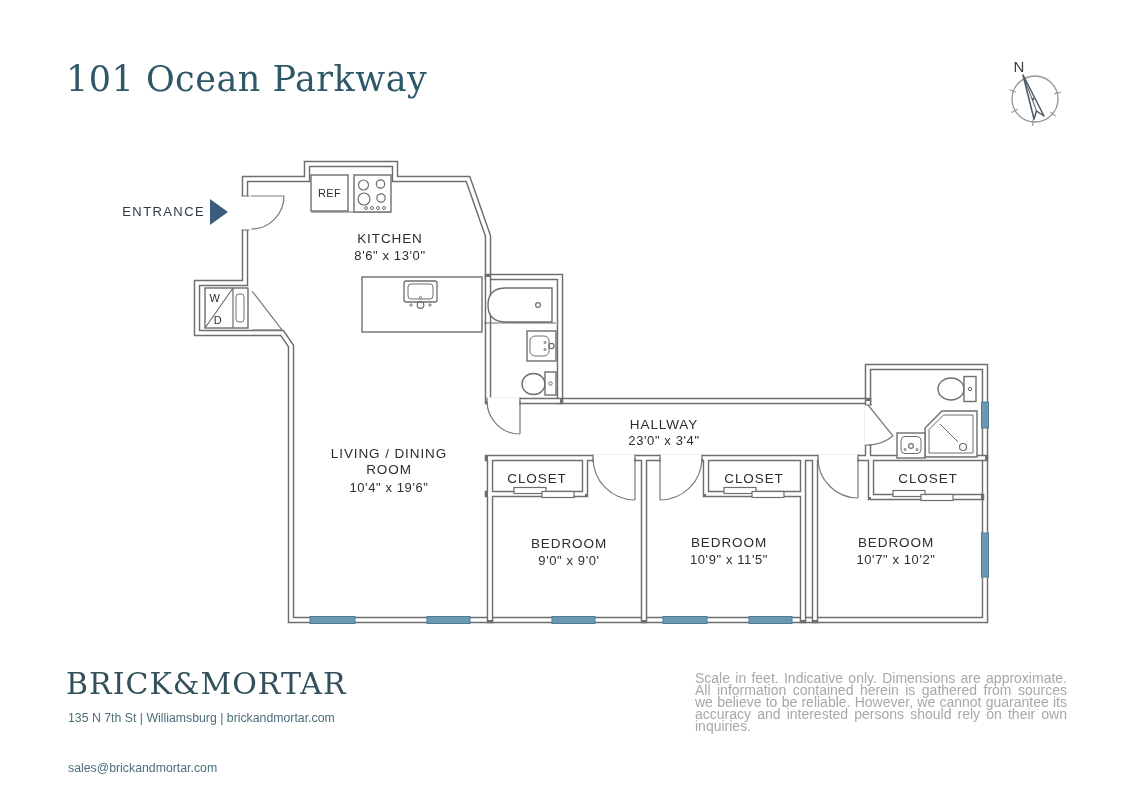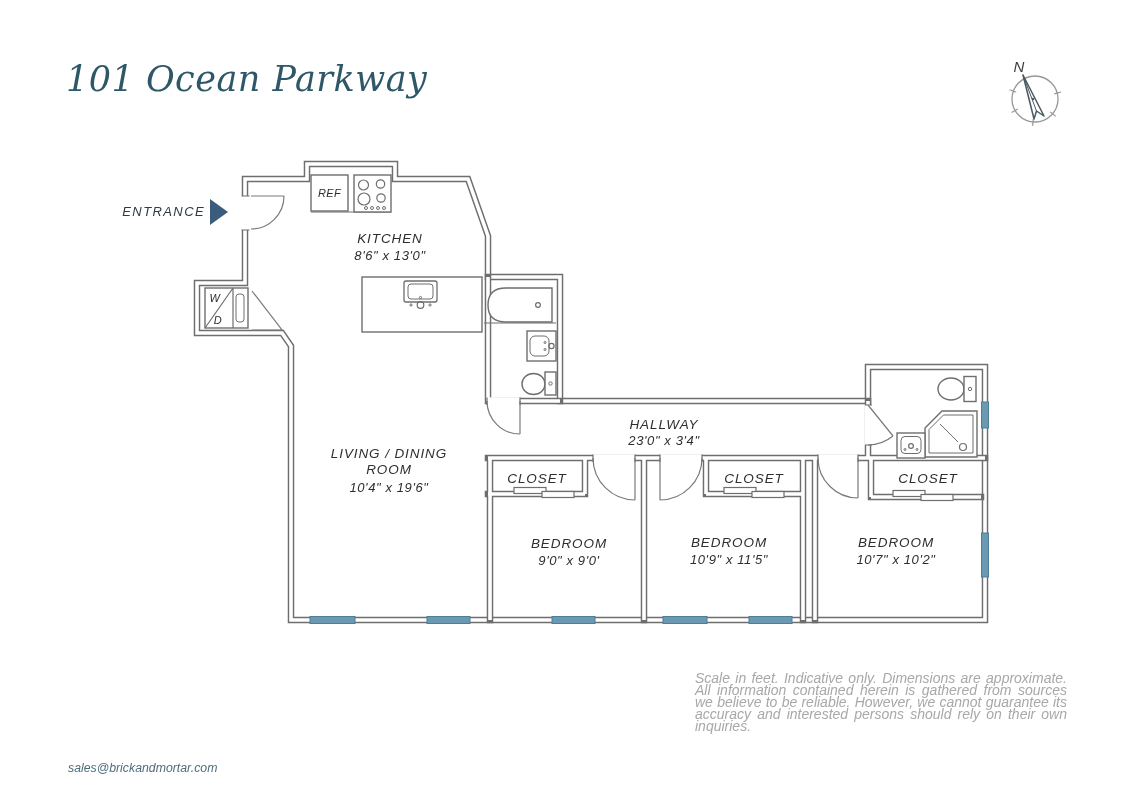"101 Ocean Parkway" .page { font-style: italic -> none }
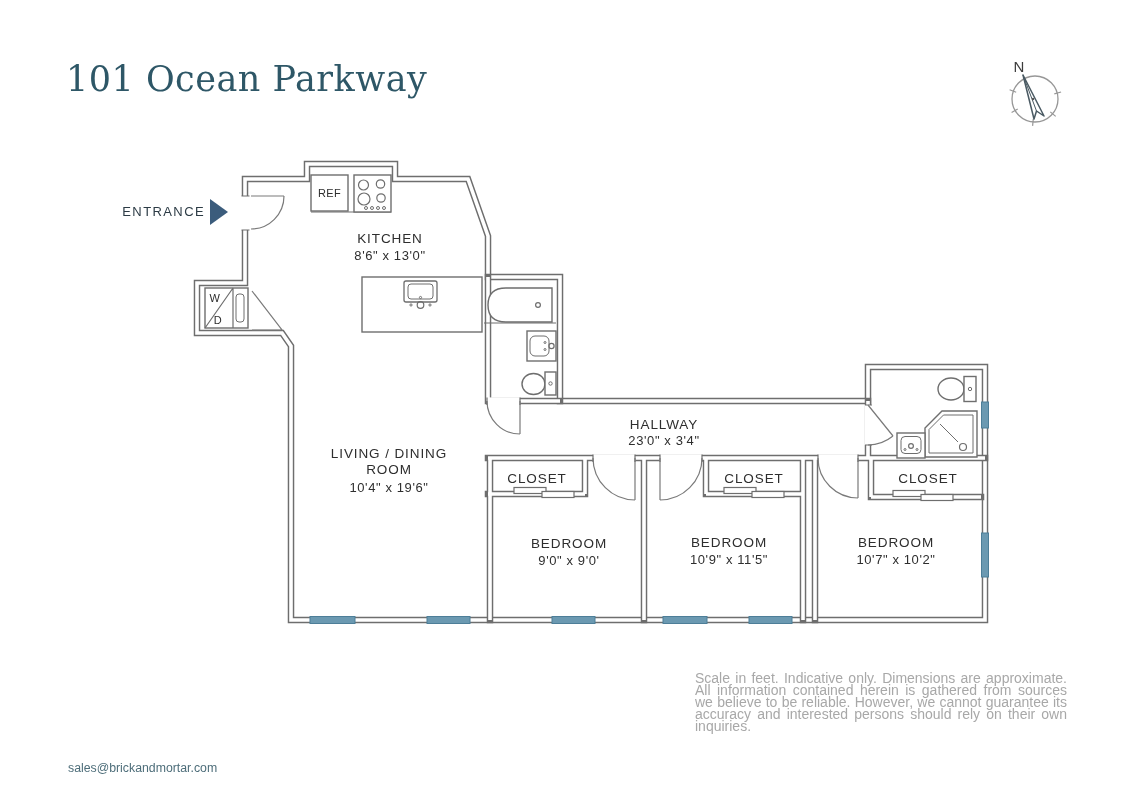"BRICK&MORTAR" div.footer-logo { html: none -> <div>BRICK&amp;MORTAR</div> }
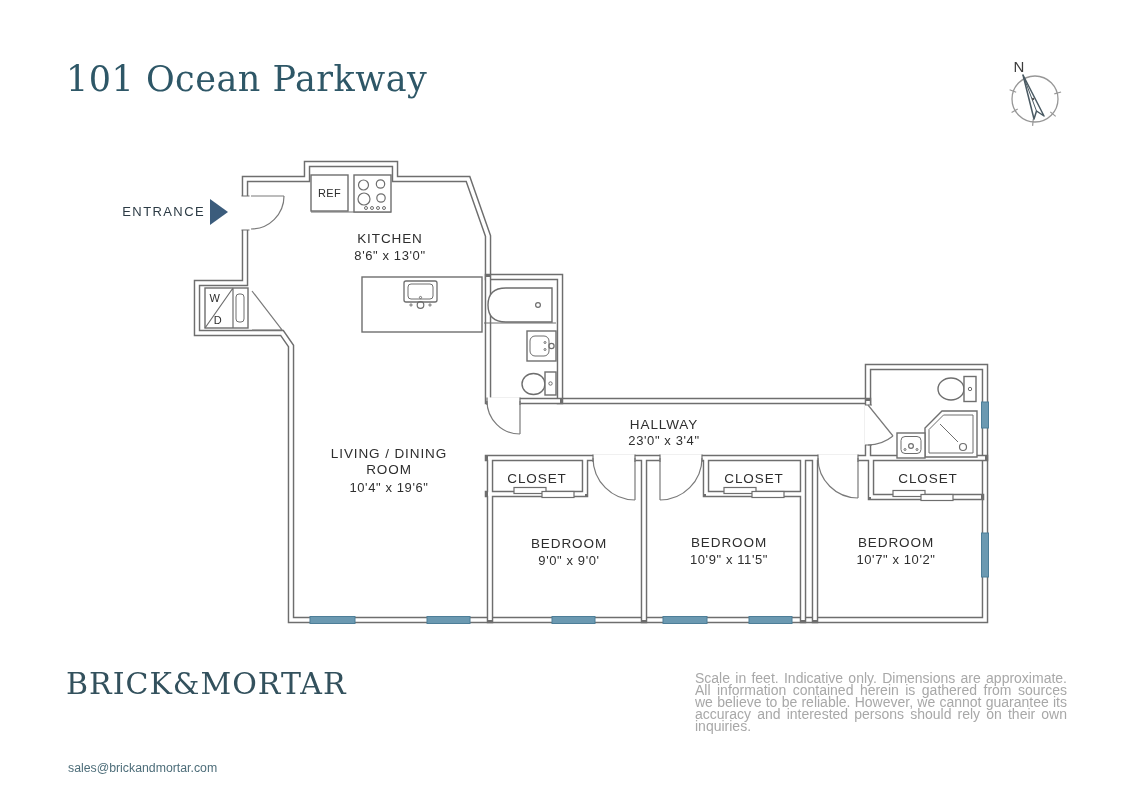"135 N 7th St |" div.footer-addr { html: none -> <div>135 N 7th St | Williamsburg | brickandmortar.com</div> }
